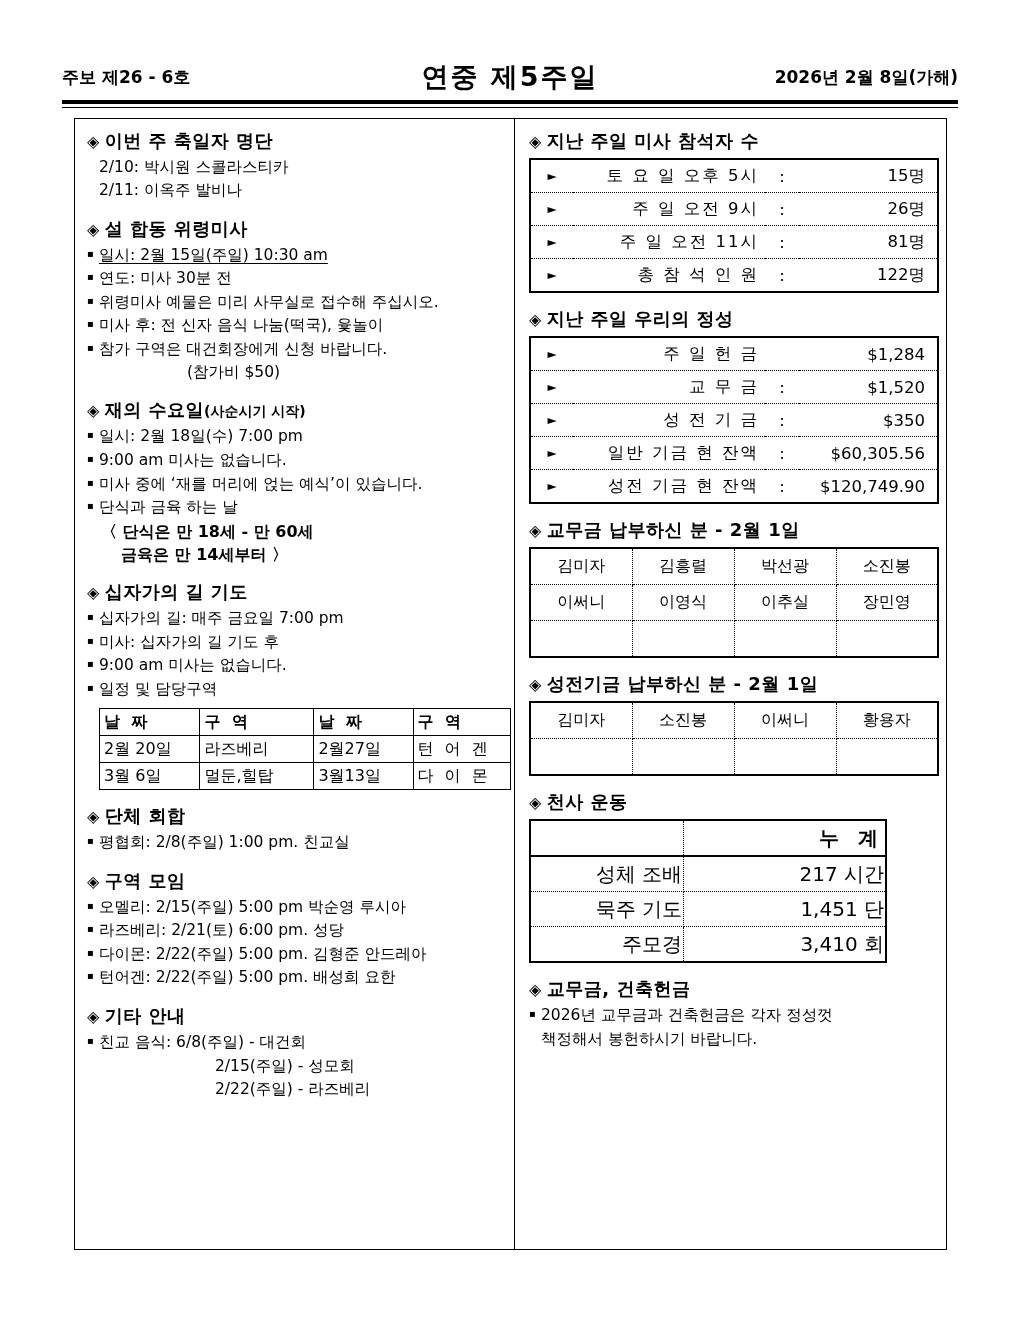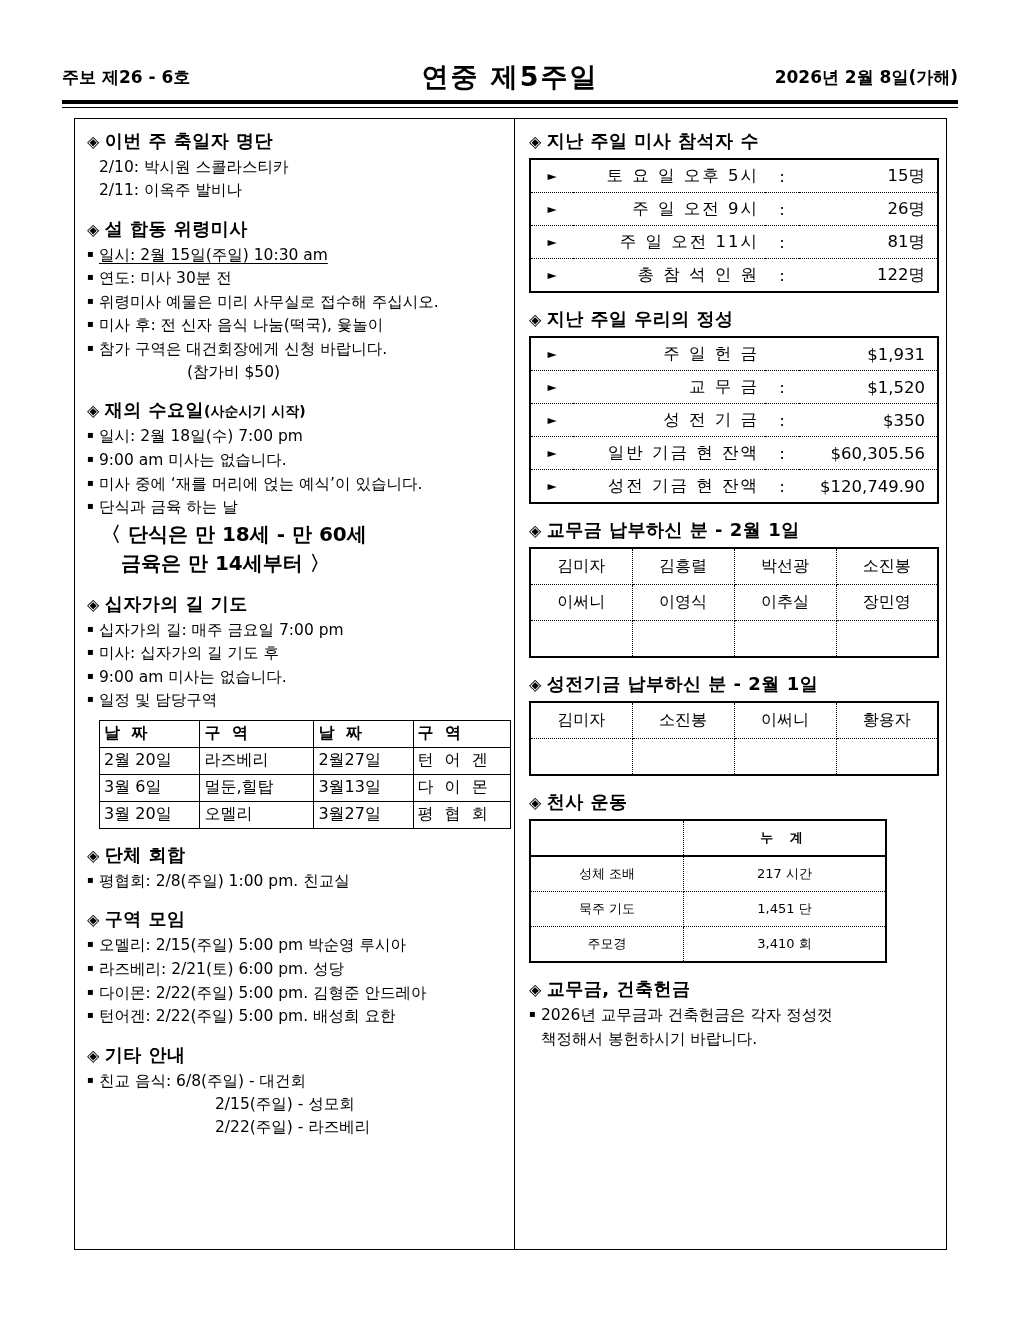"$1,931" td.vl { text: $1,931 -> $1,284 }
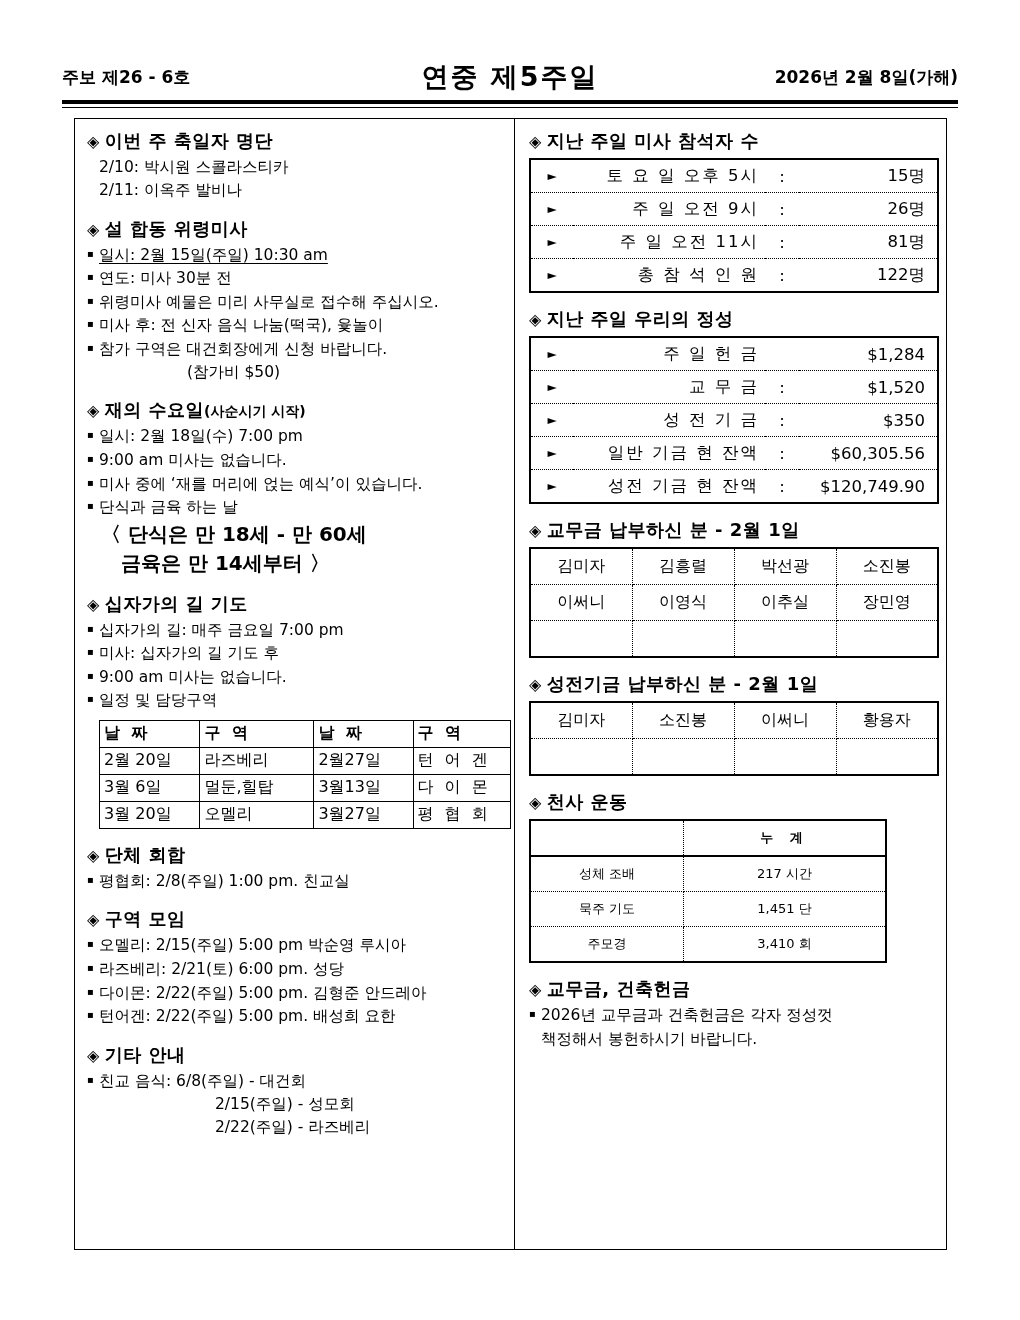"〈 단식은 만 18세 -" .angle { font-size: 20px -> 16px }
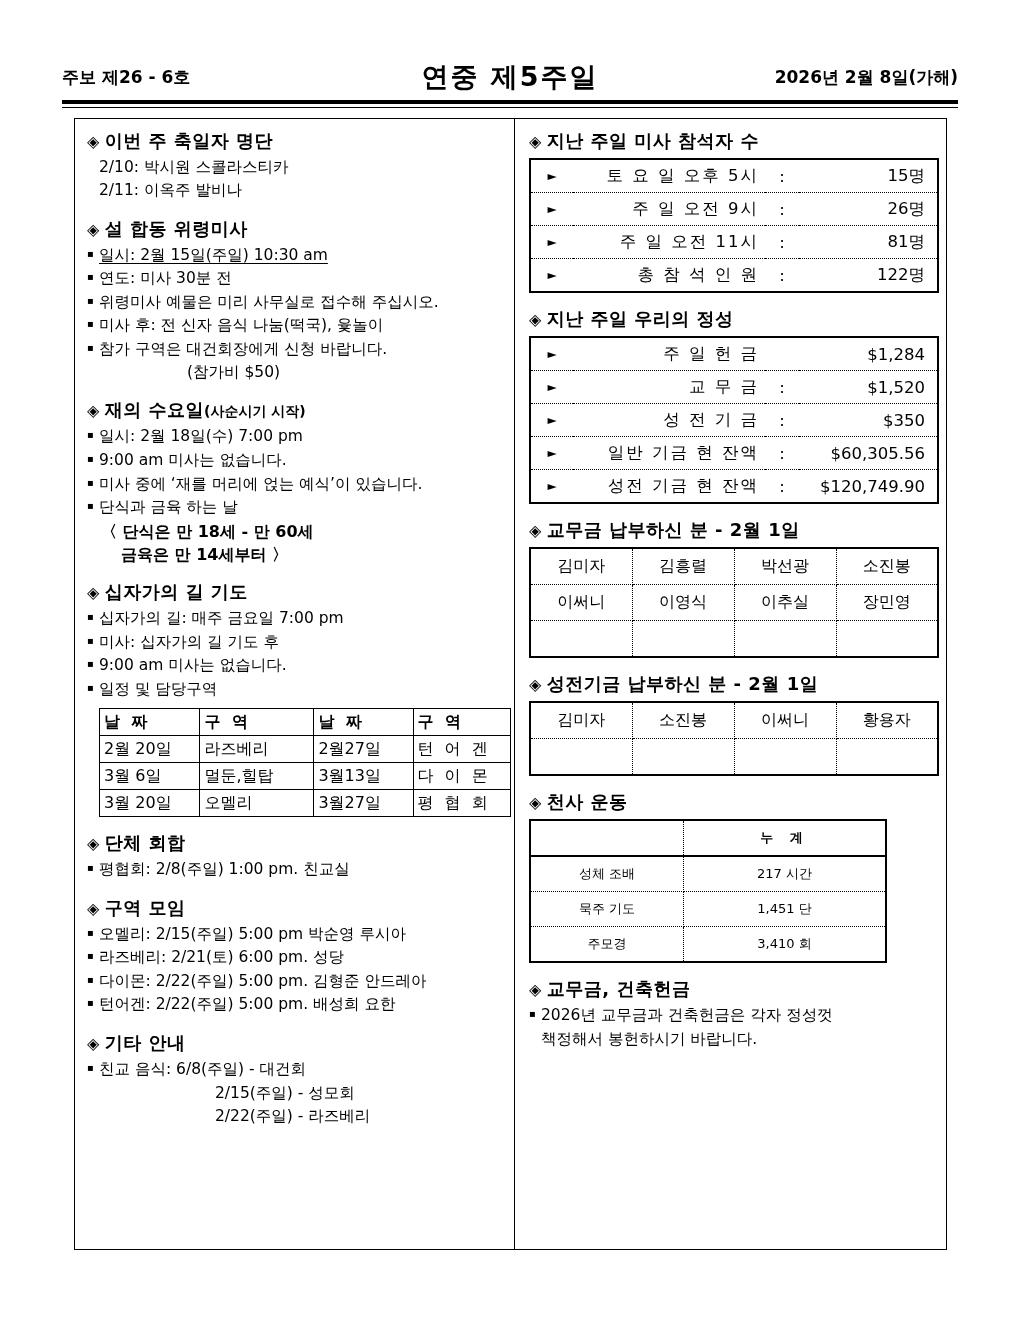"3월 20일" tr { html: <tr> <td>3월 20일</td> <td>오멜리</td> <td>3월27일</td> <td>평 협 회</td> </tr> -> none }
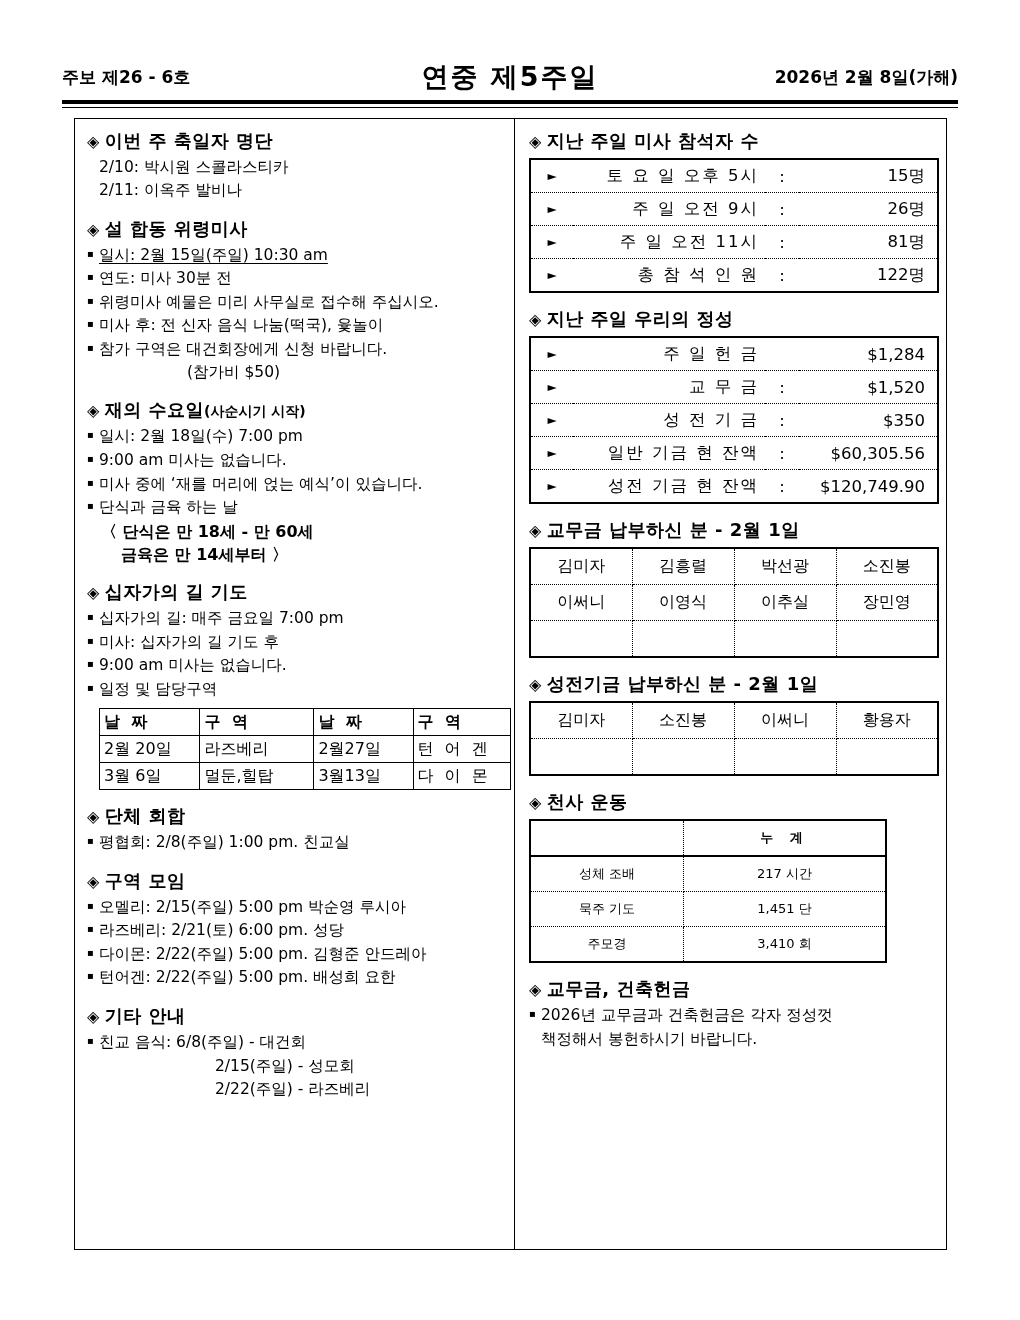"누 계" #angel-table td { font-size: 13px -> 20px; text-align: center -> right }
